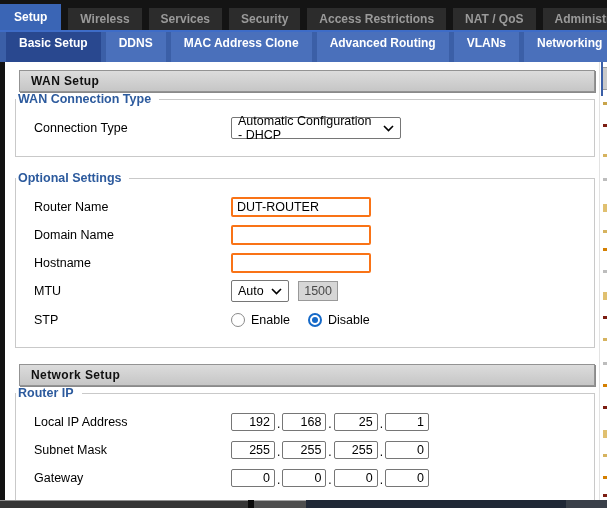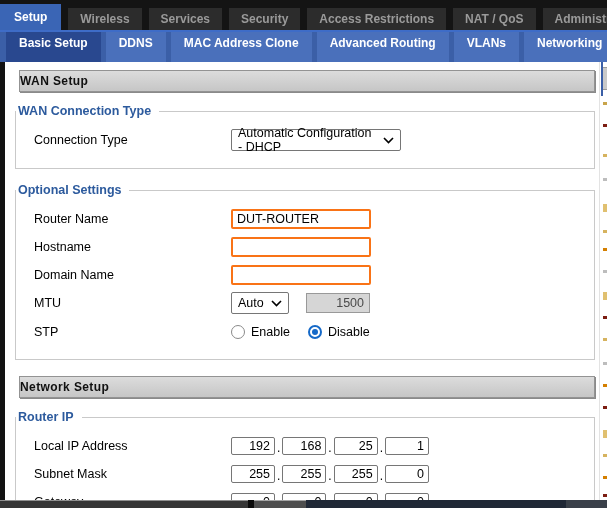"WAN Setup" .section-bar { margin: 2px 2px 12px 4px -> 2px 2px 0 4px; padding-left: none -> 11px }
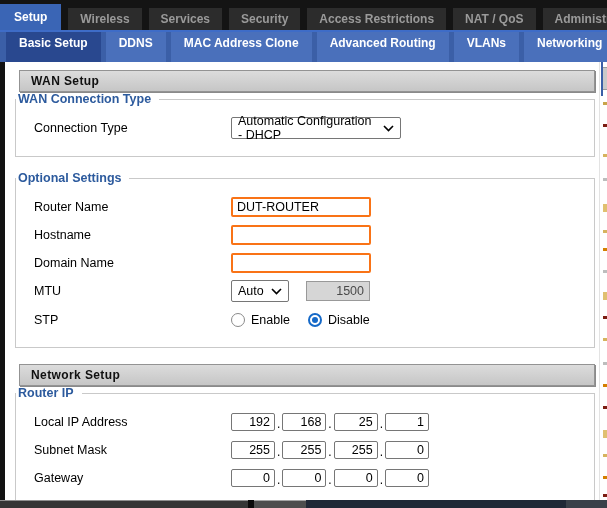"Hostname" div.row { order: before "Domain Name" -> after "Domain Name" }
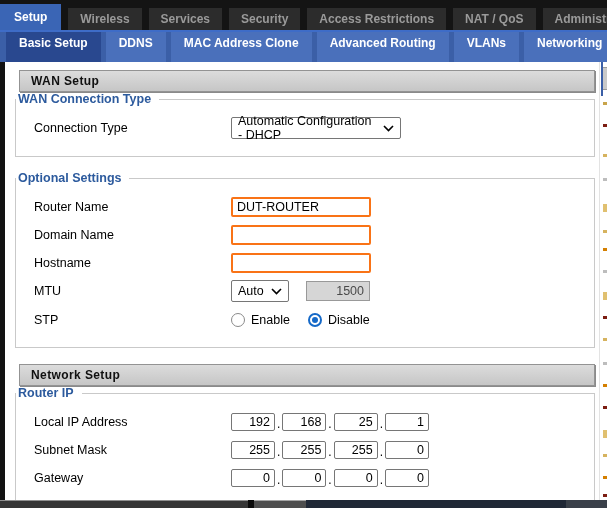"1500" input.size-box { margin-left: 17px -> 9px; width: 64px -> 40px }
